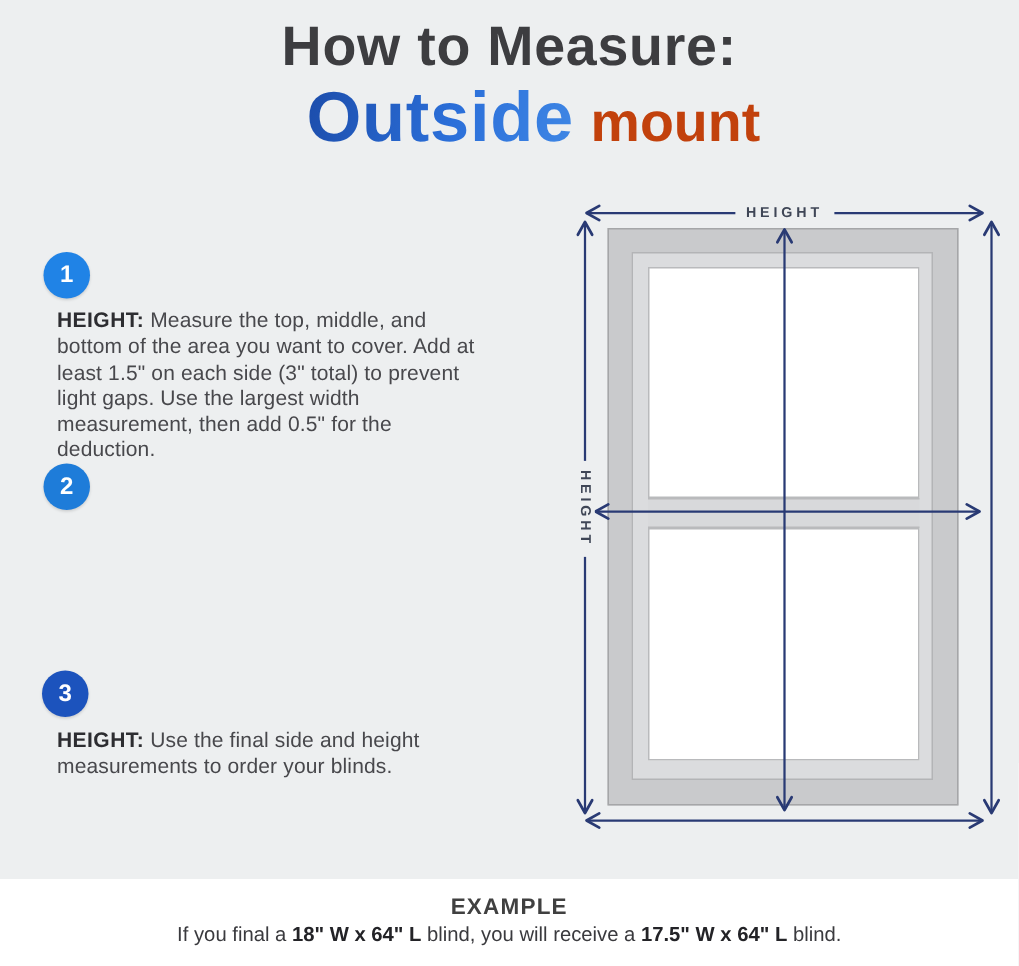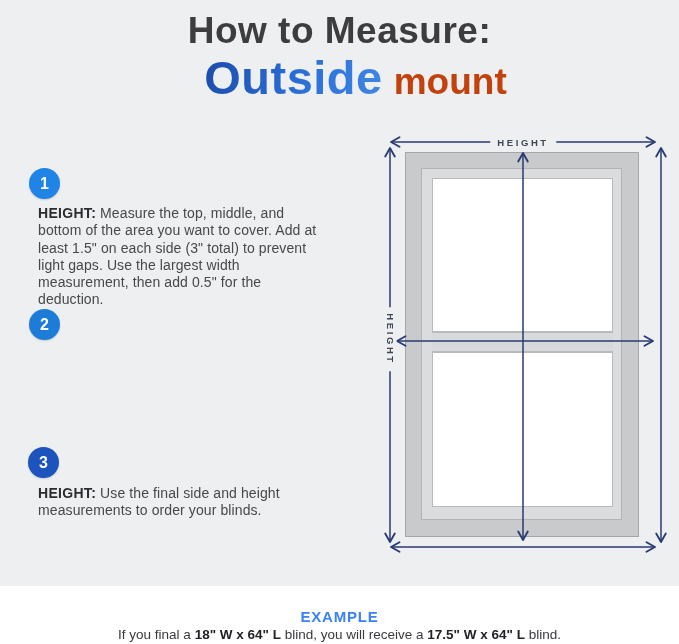"EXAMPLE" .example-heading { color: #3b82f6 -> #404040; margin-top: 22px -> 10px }
